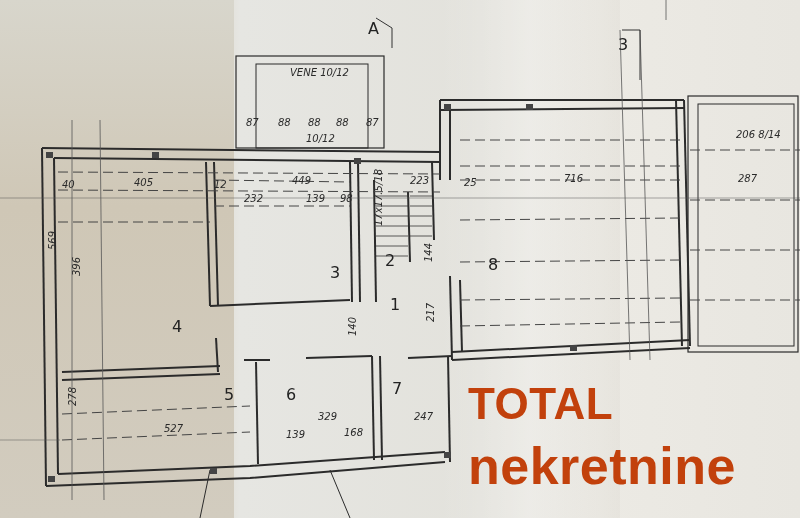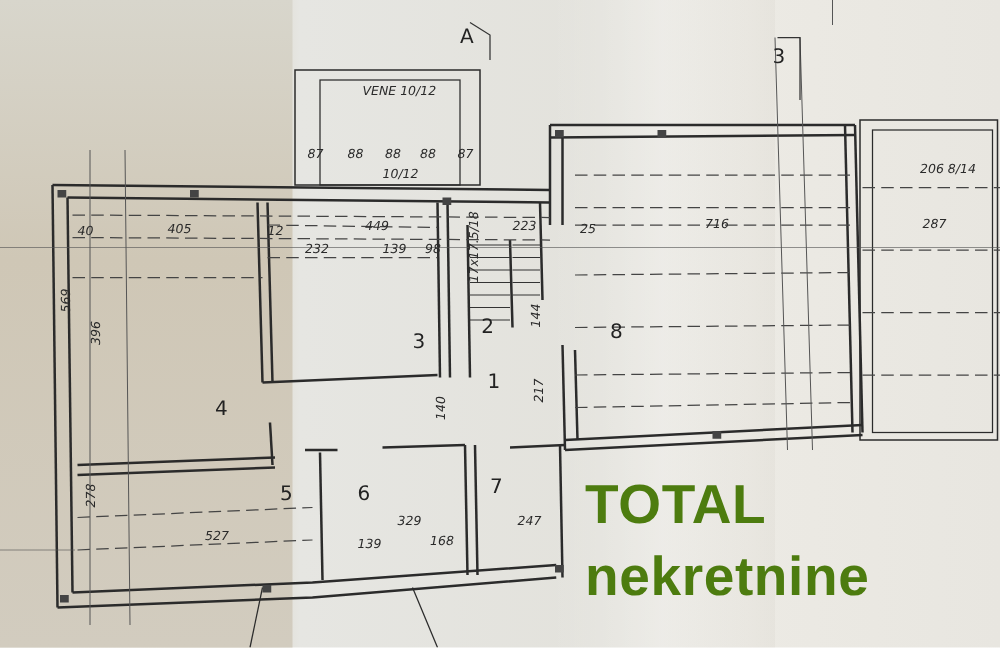"TOTAL" .watermark { color: #4d7c0f -> #c2410c }
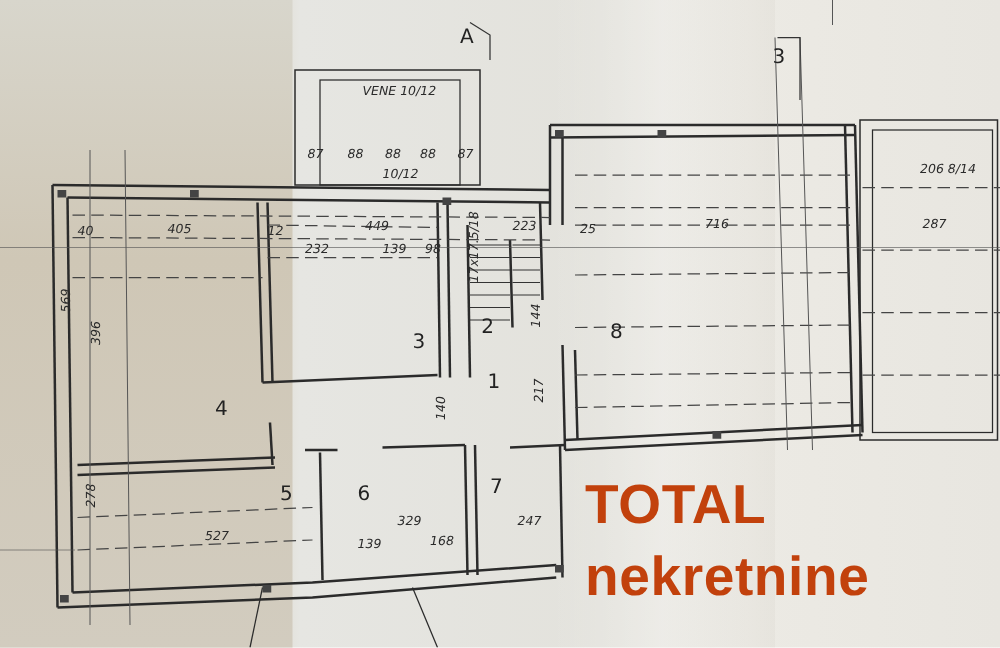"nekretnine" .wm2 { font-size: 44px -> 52px }
